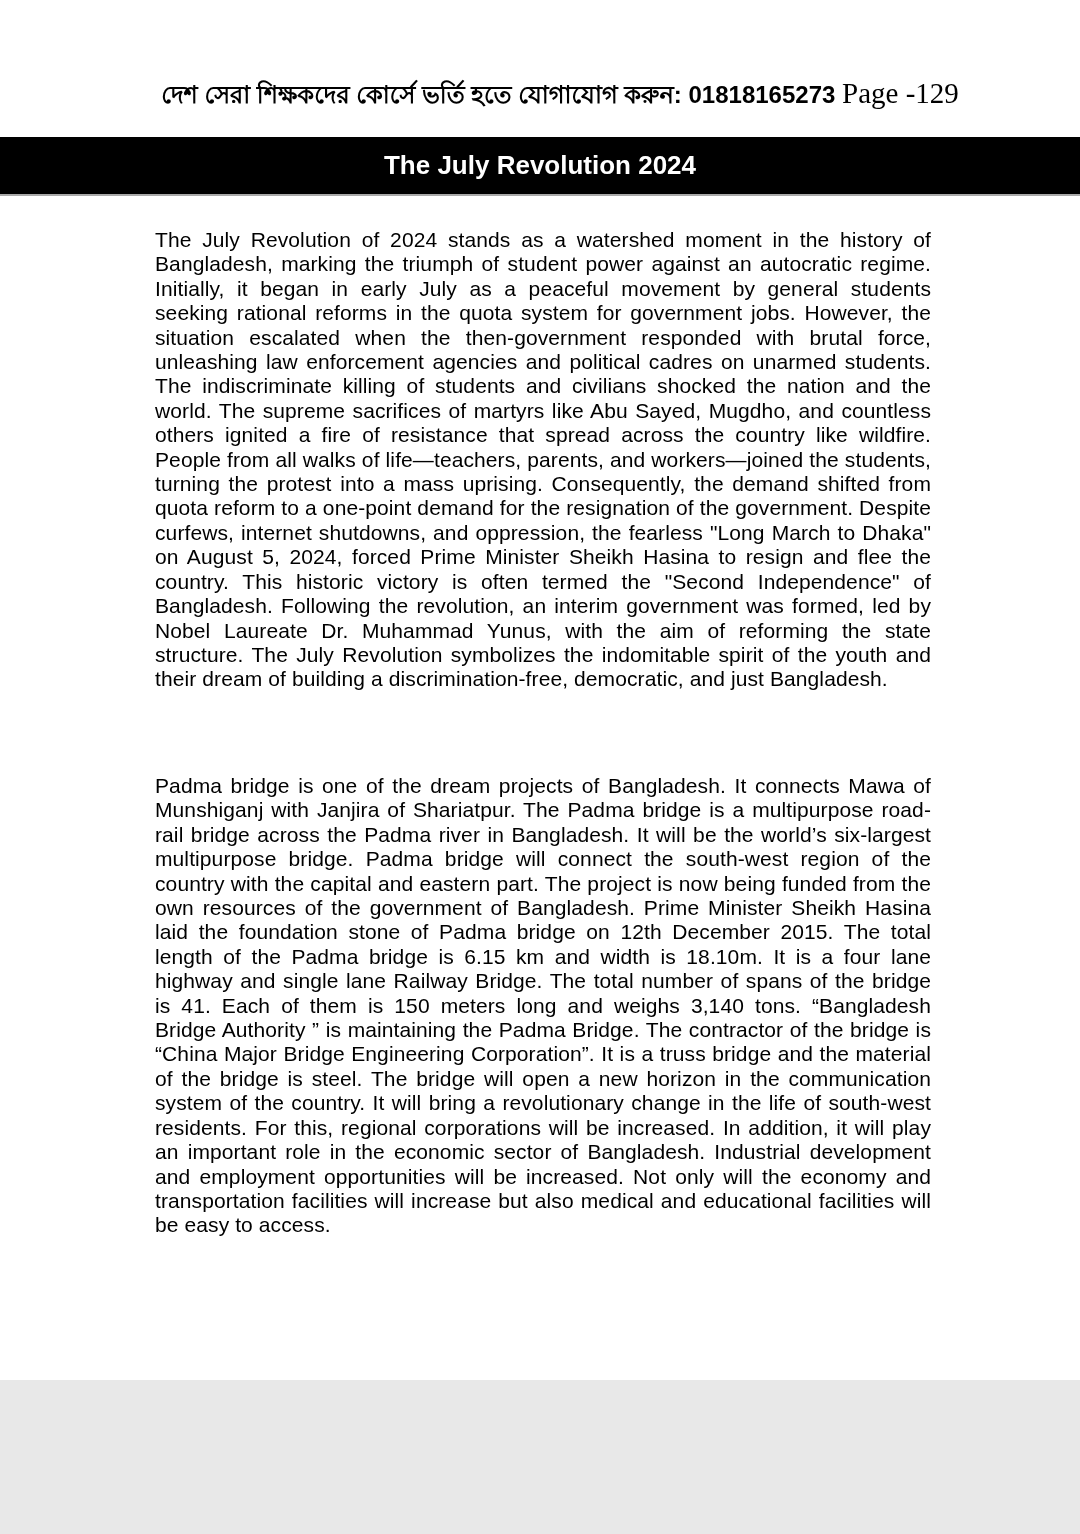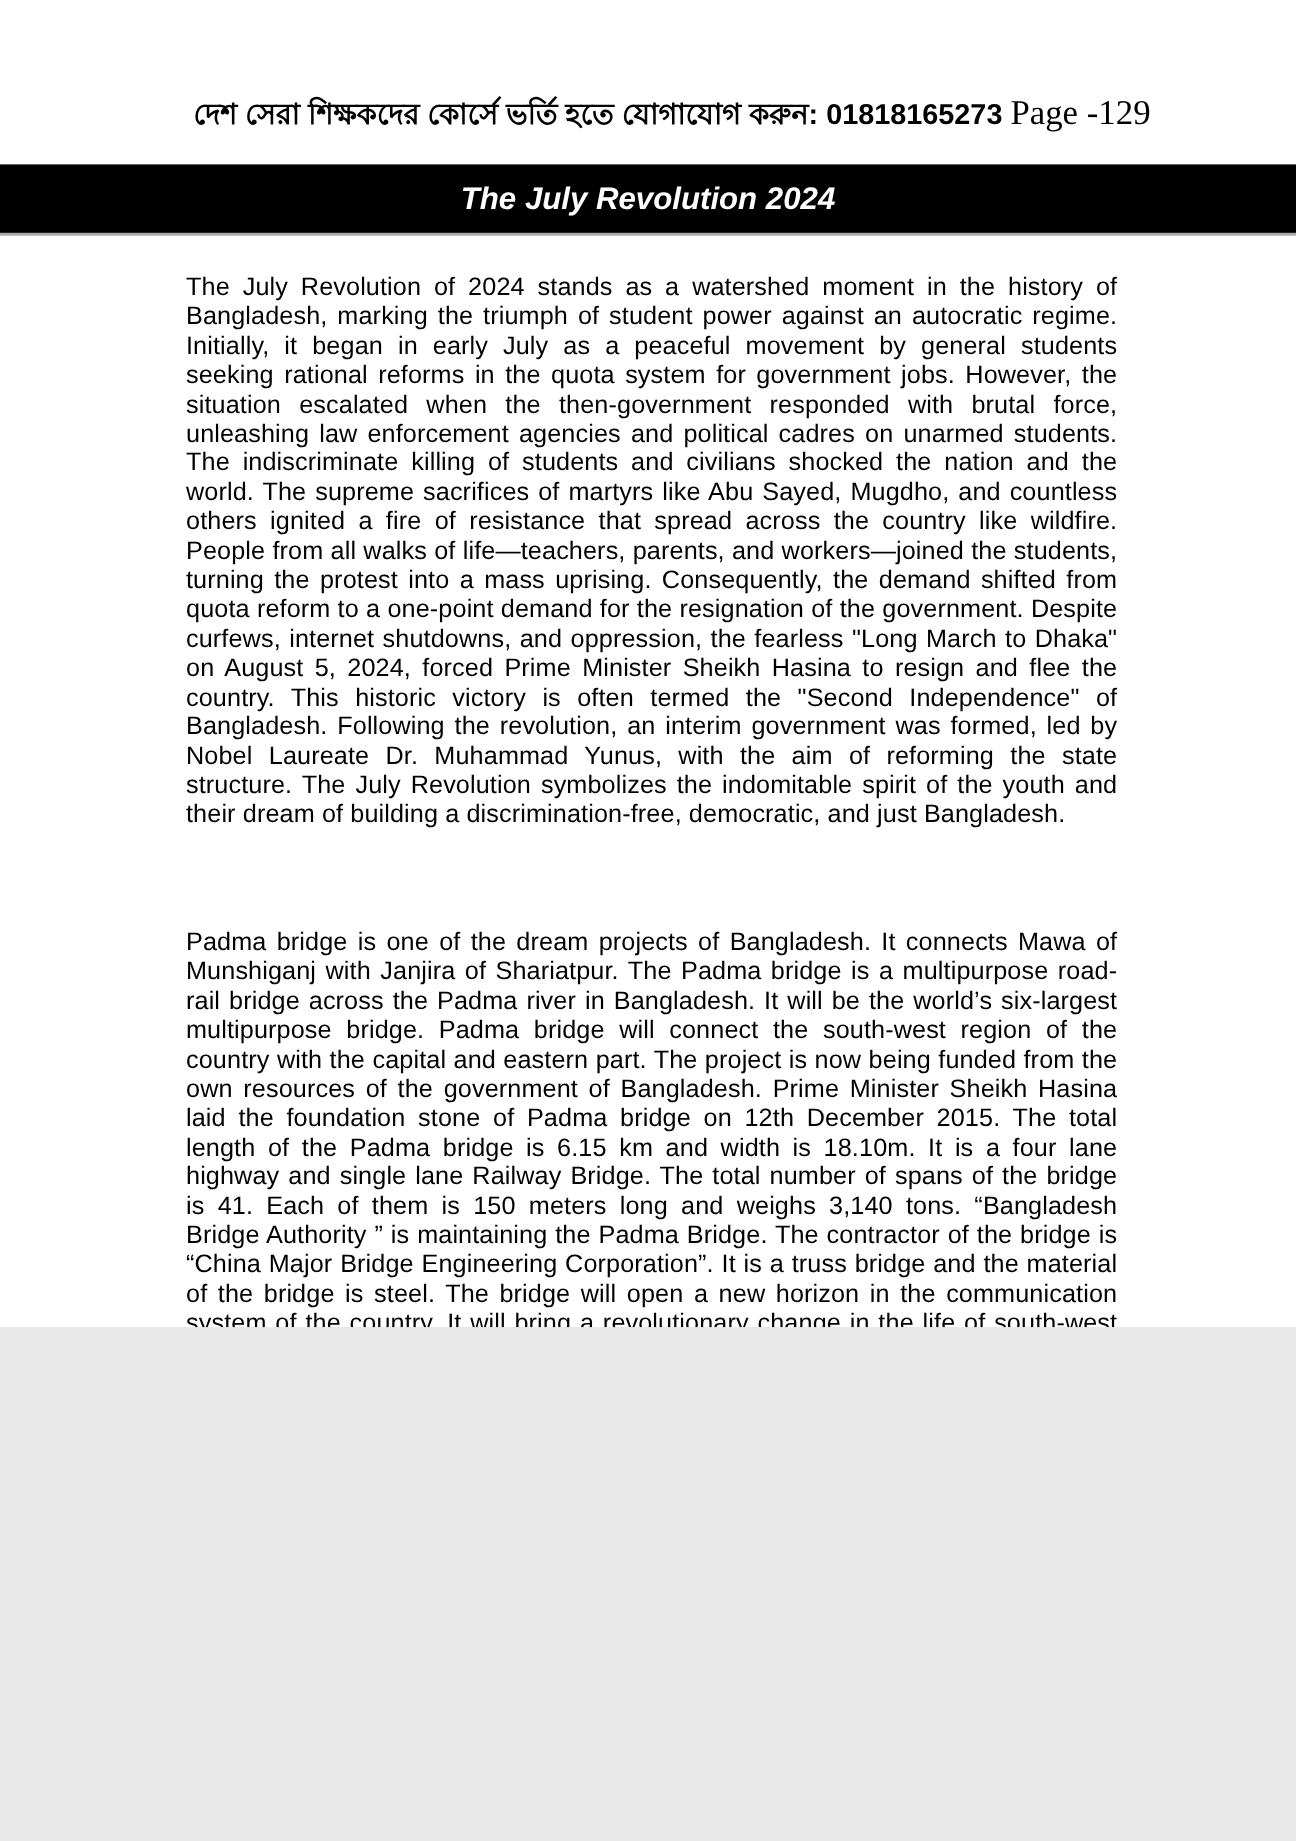"দেশ সেরা শিক্ষকদের কোর্সে ভর্তি" .page { height: 1106px -> 1380px }
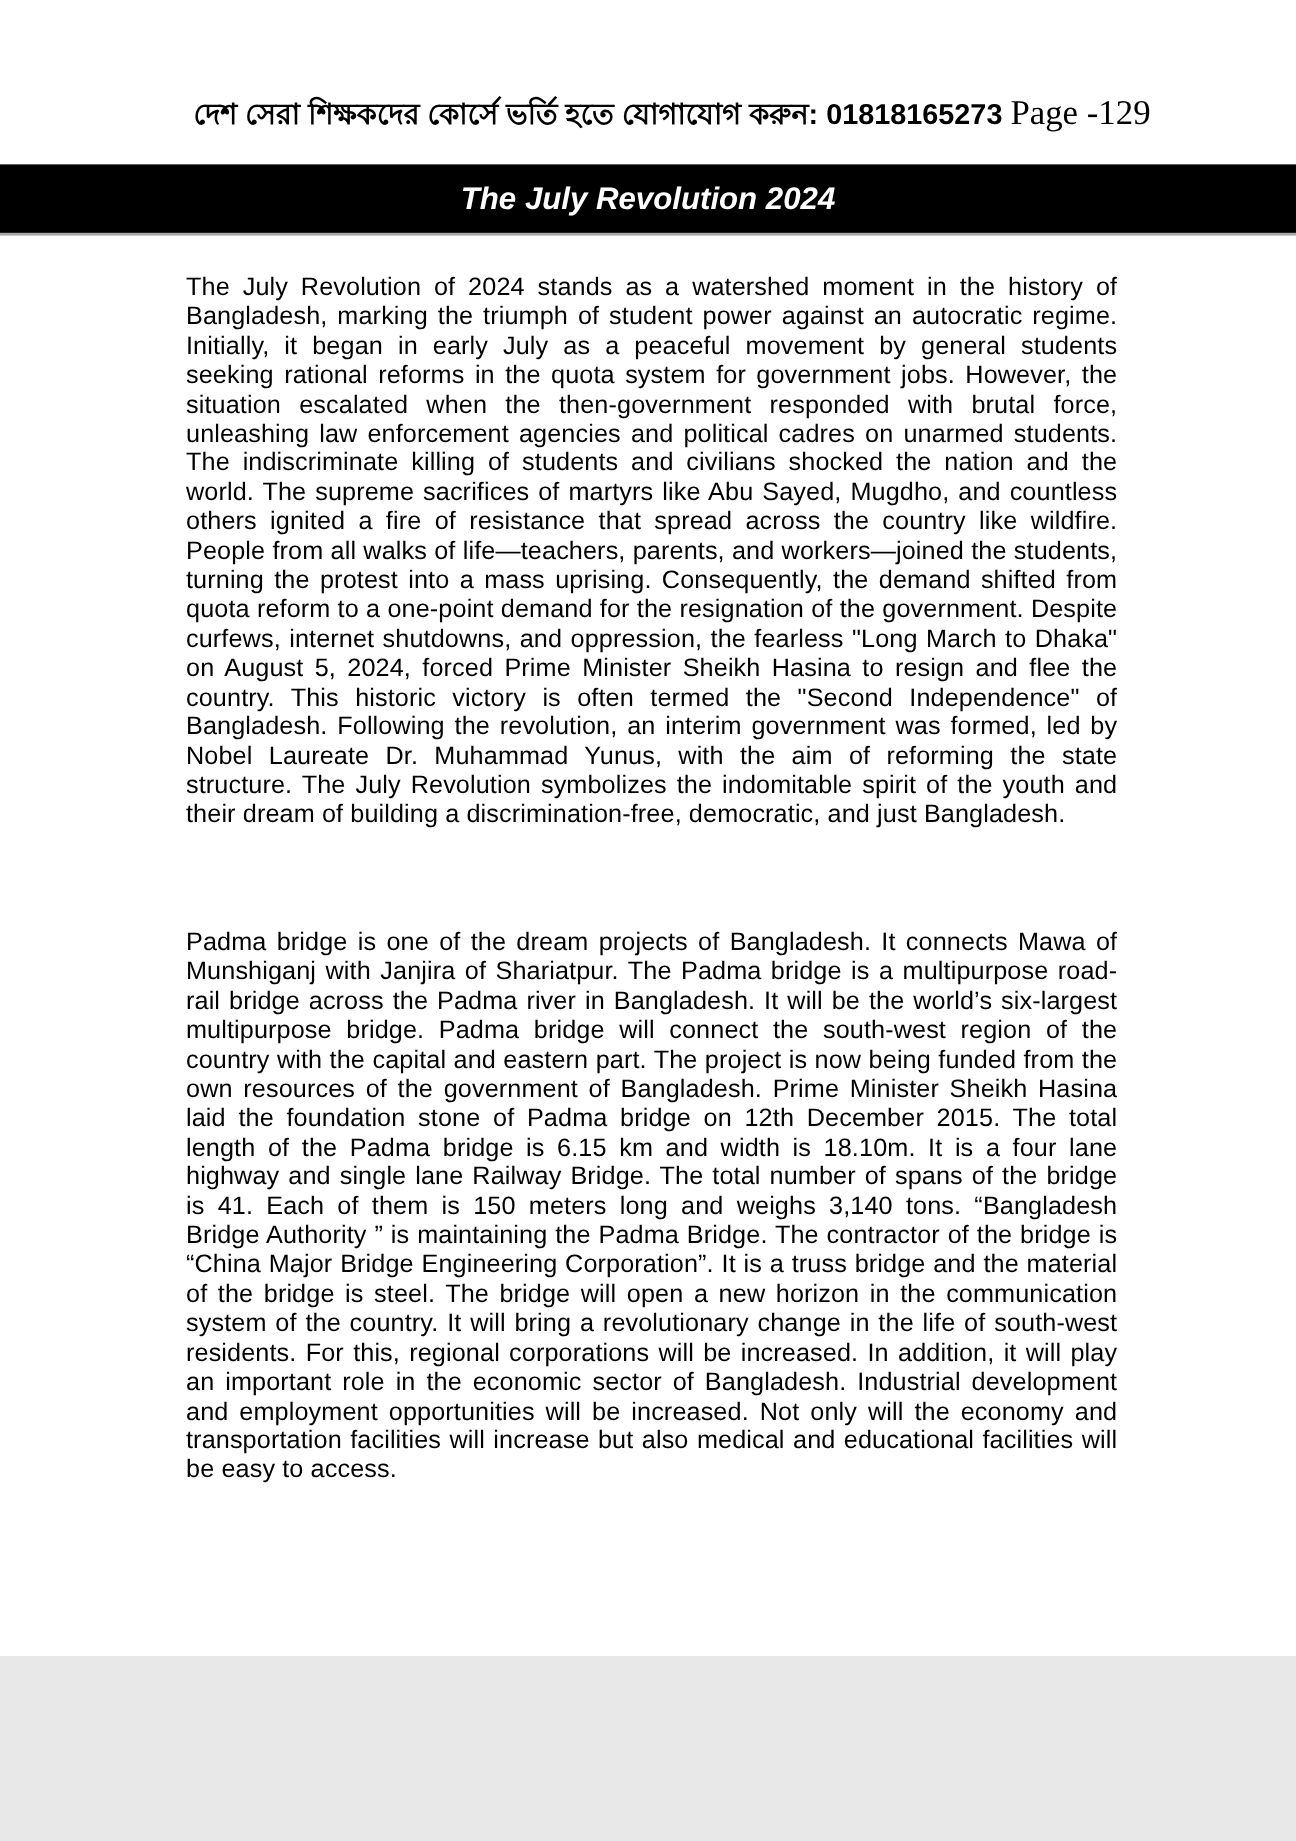"The July Revolution 2024" .banner-1 { font-style: italic -> none }
